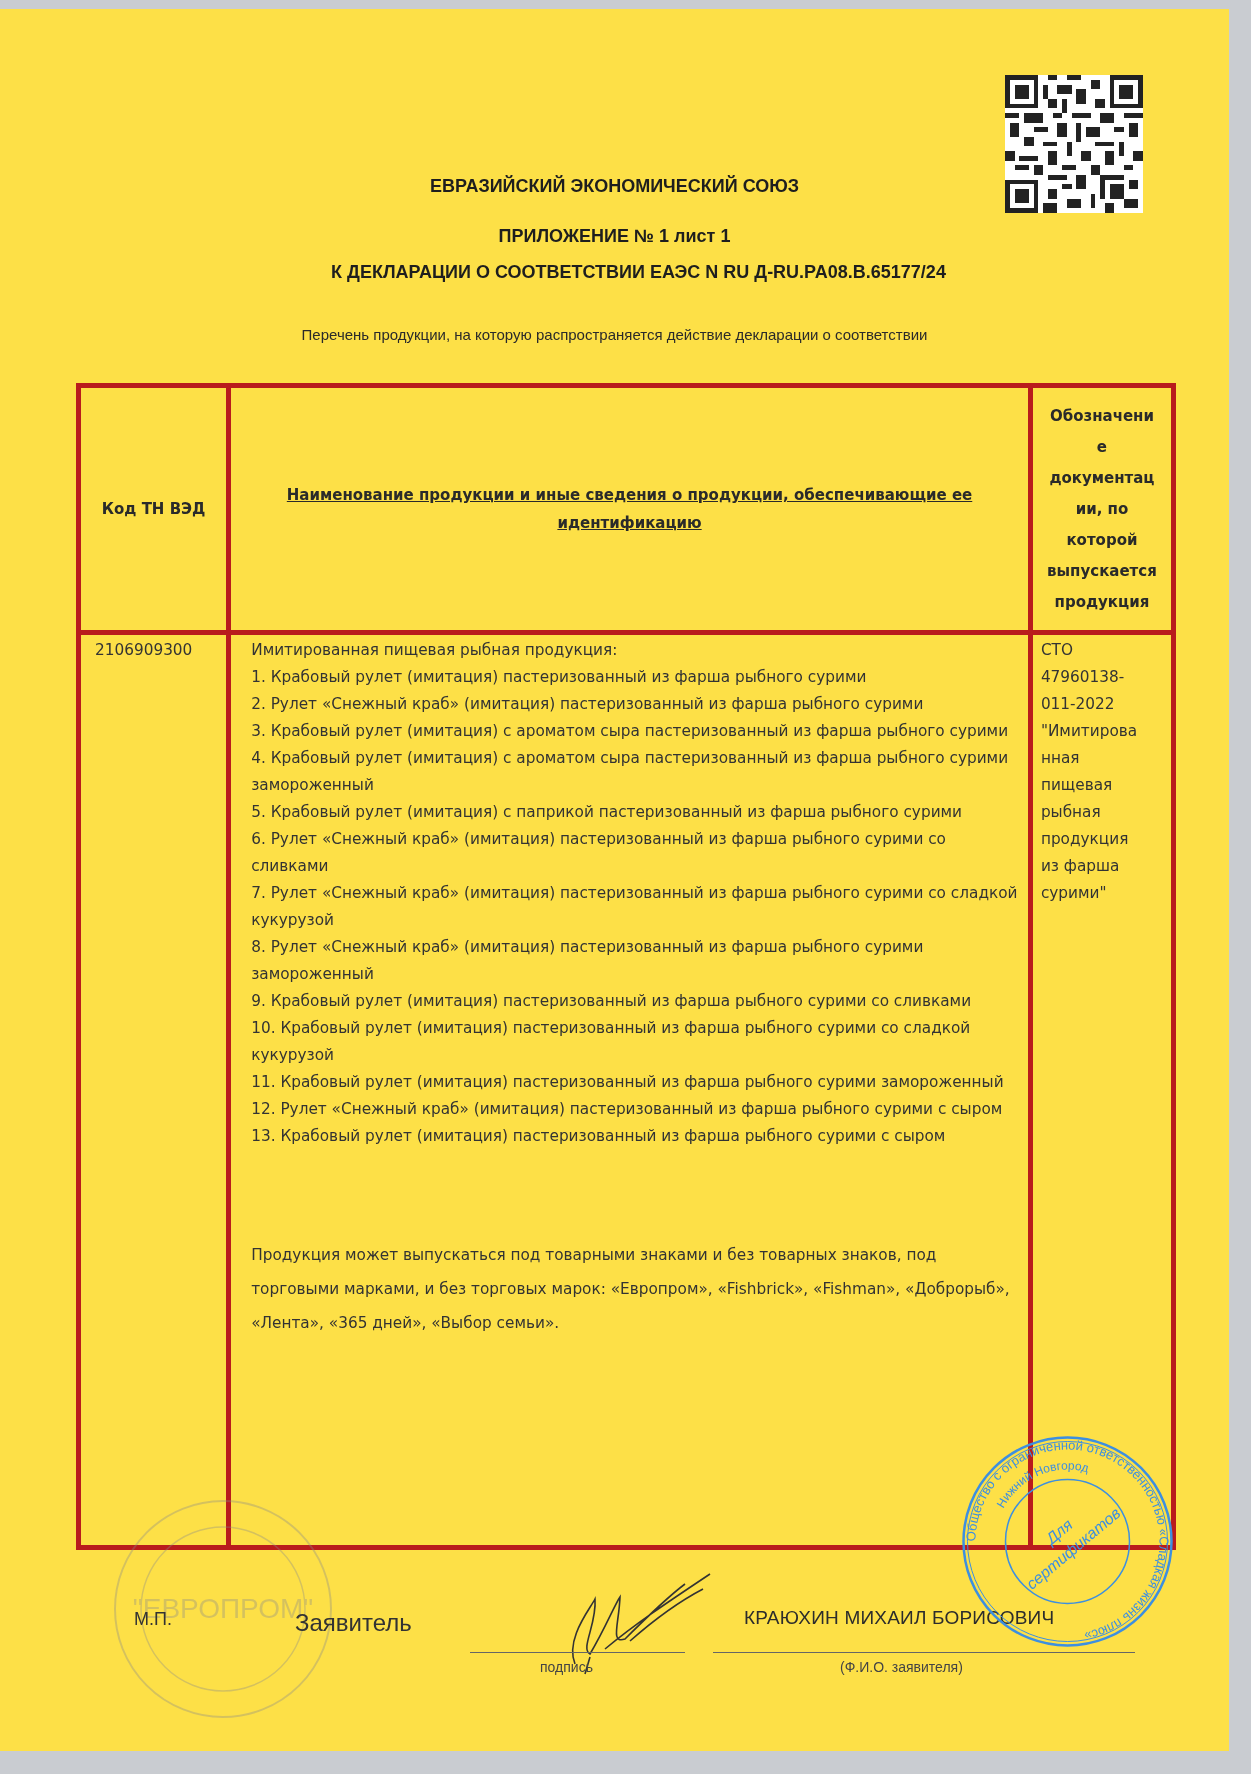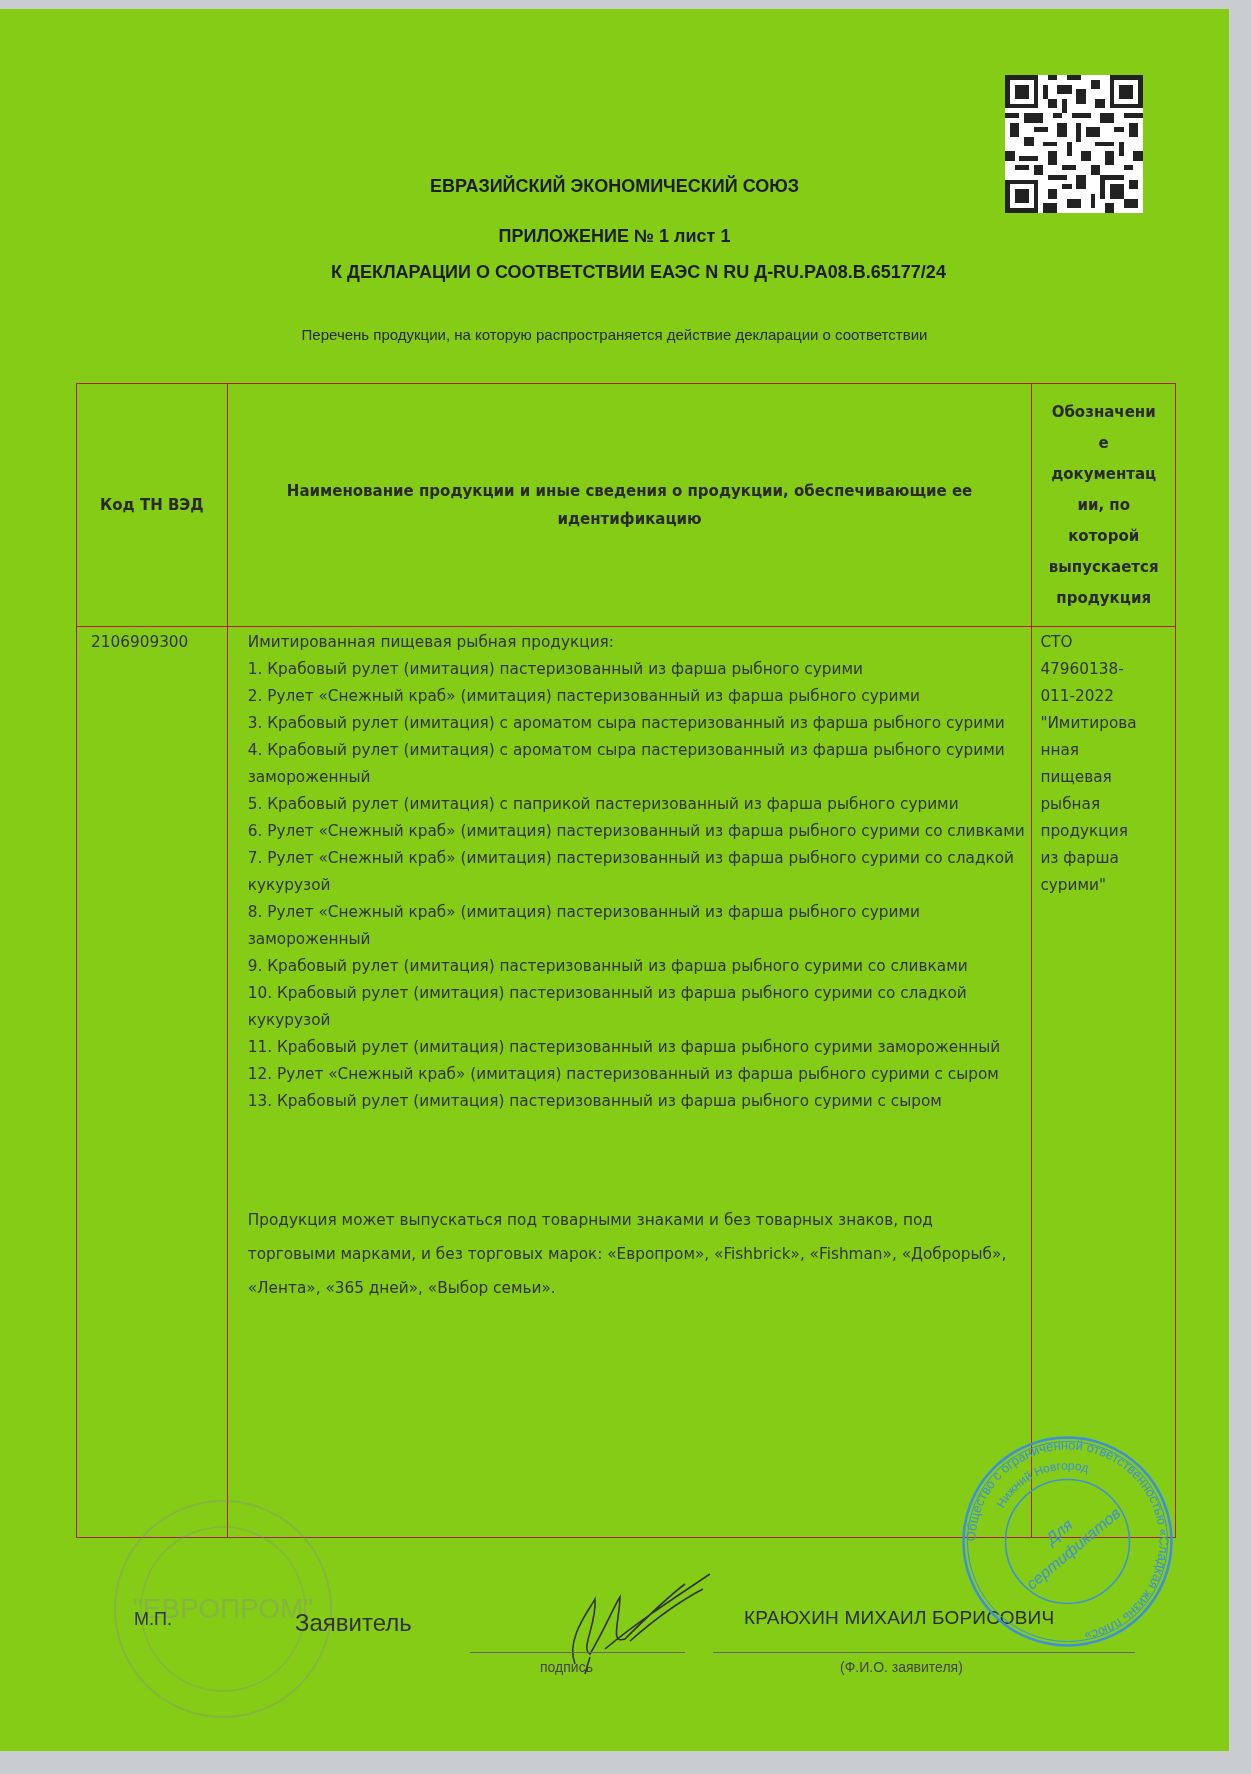"ЕВРАЗИЙСКИЙ ЭКОНОМИЧЕСКИЙ СОЮЗ" .sheet { background: #84cc16 -> #fde047 }
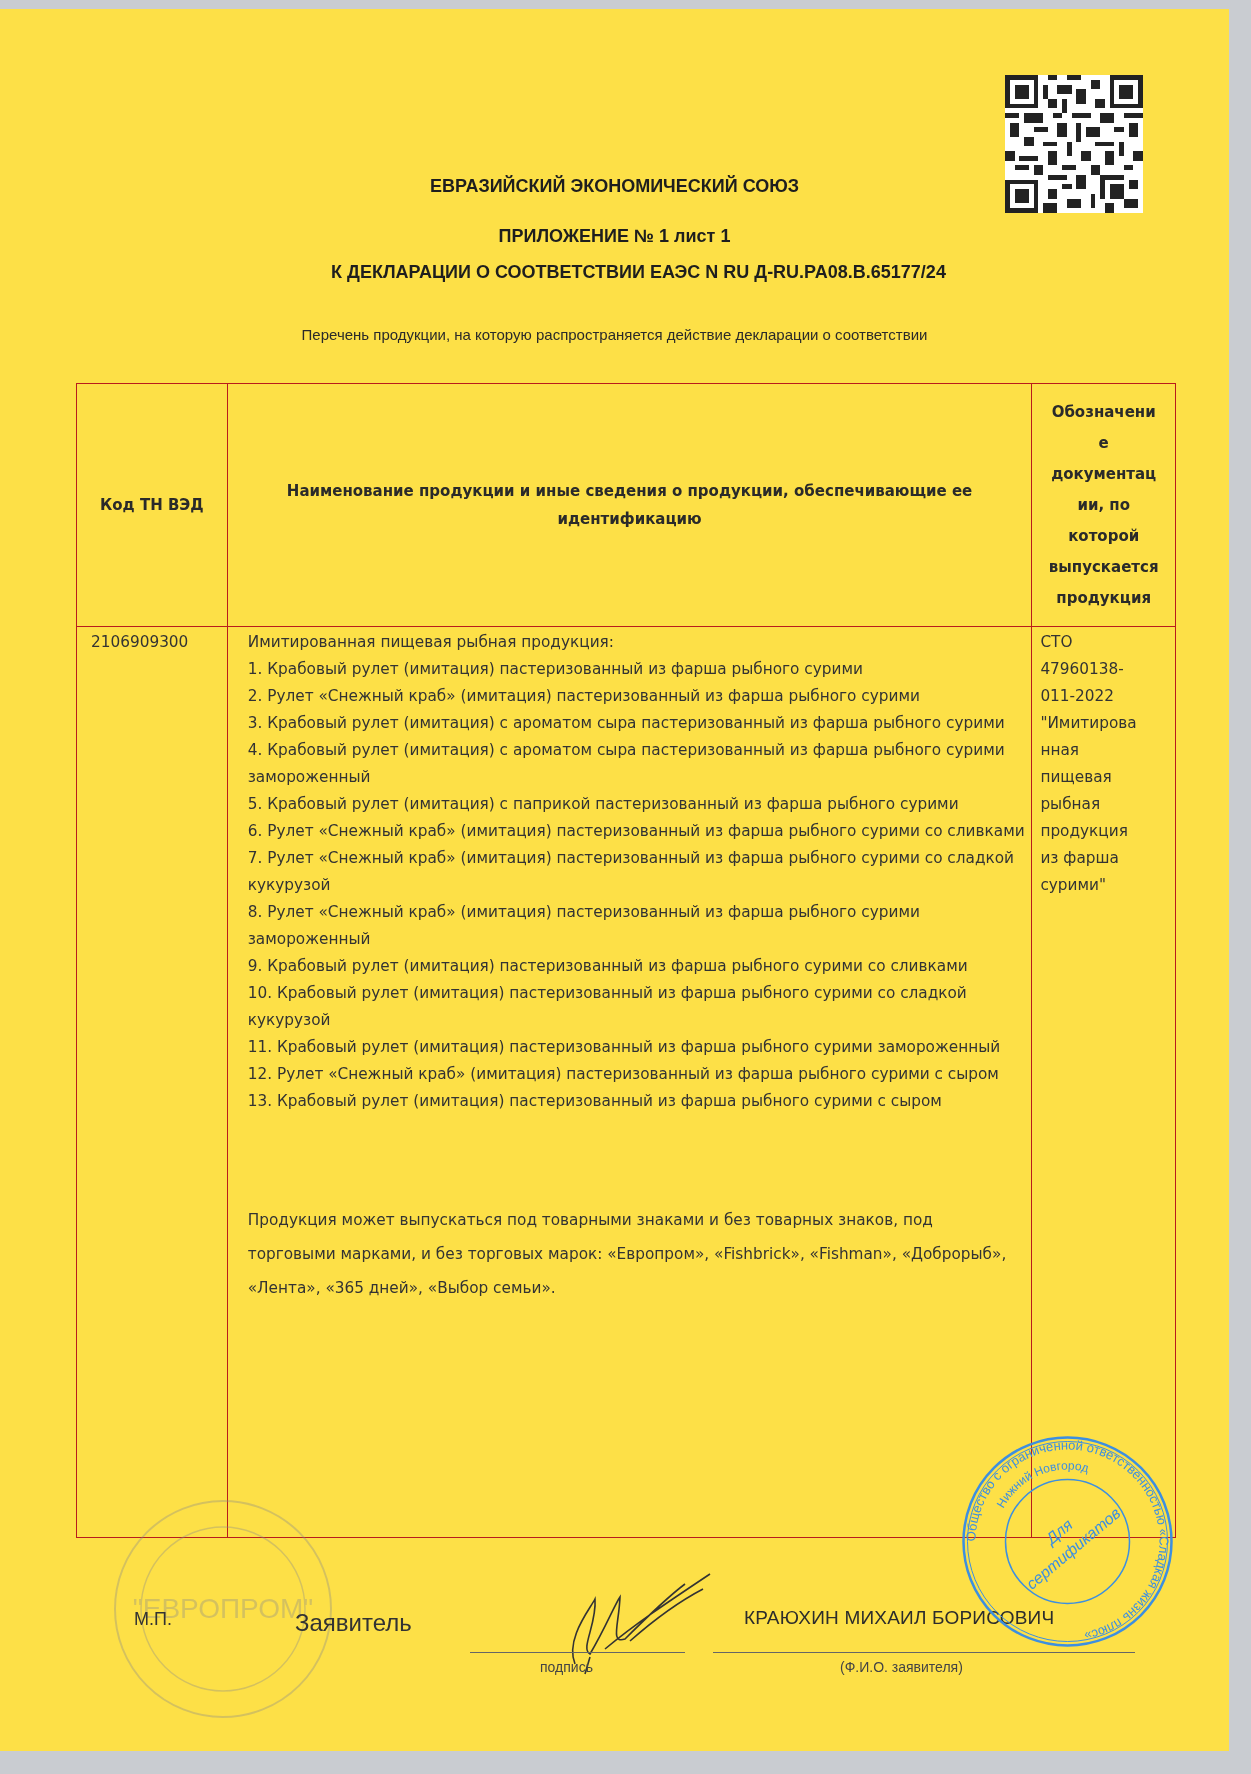"Обозначени" .tbl td { border: 1px solid #b91c1c -> 5px solid #b91c1c }
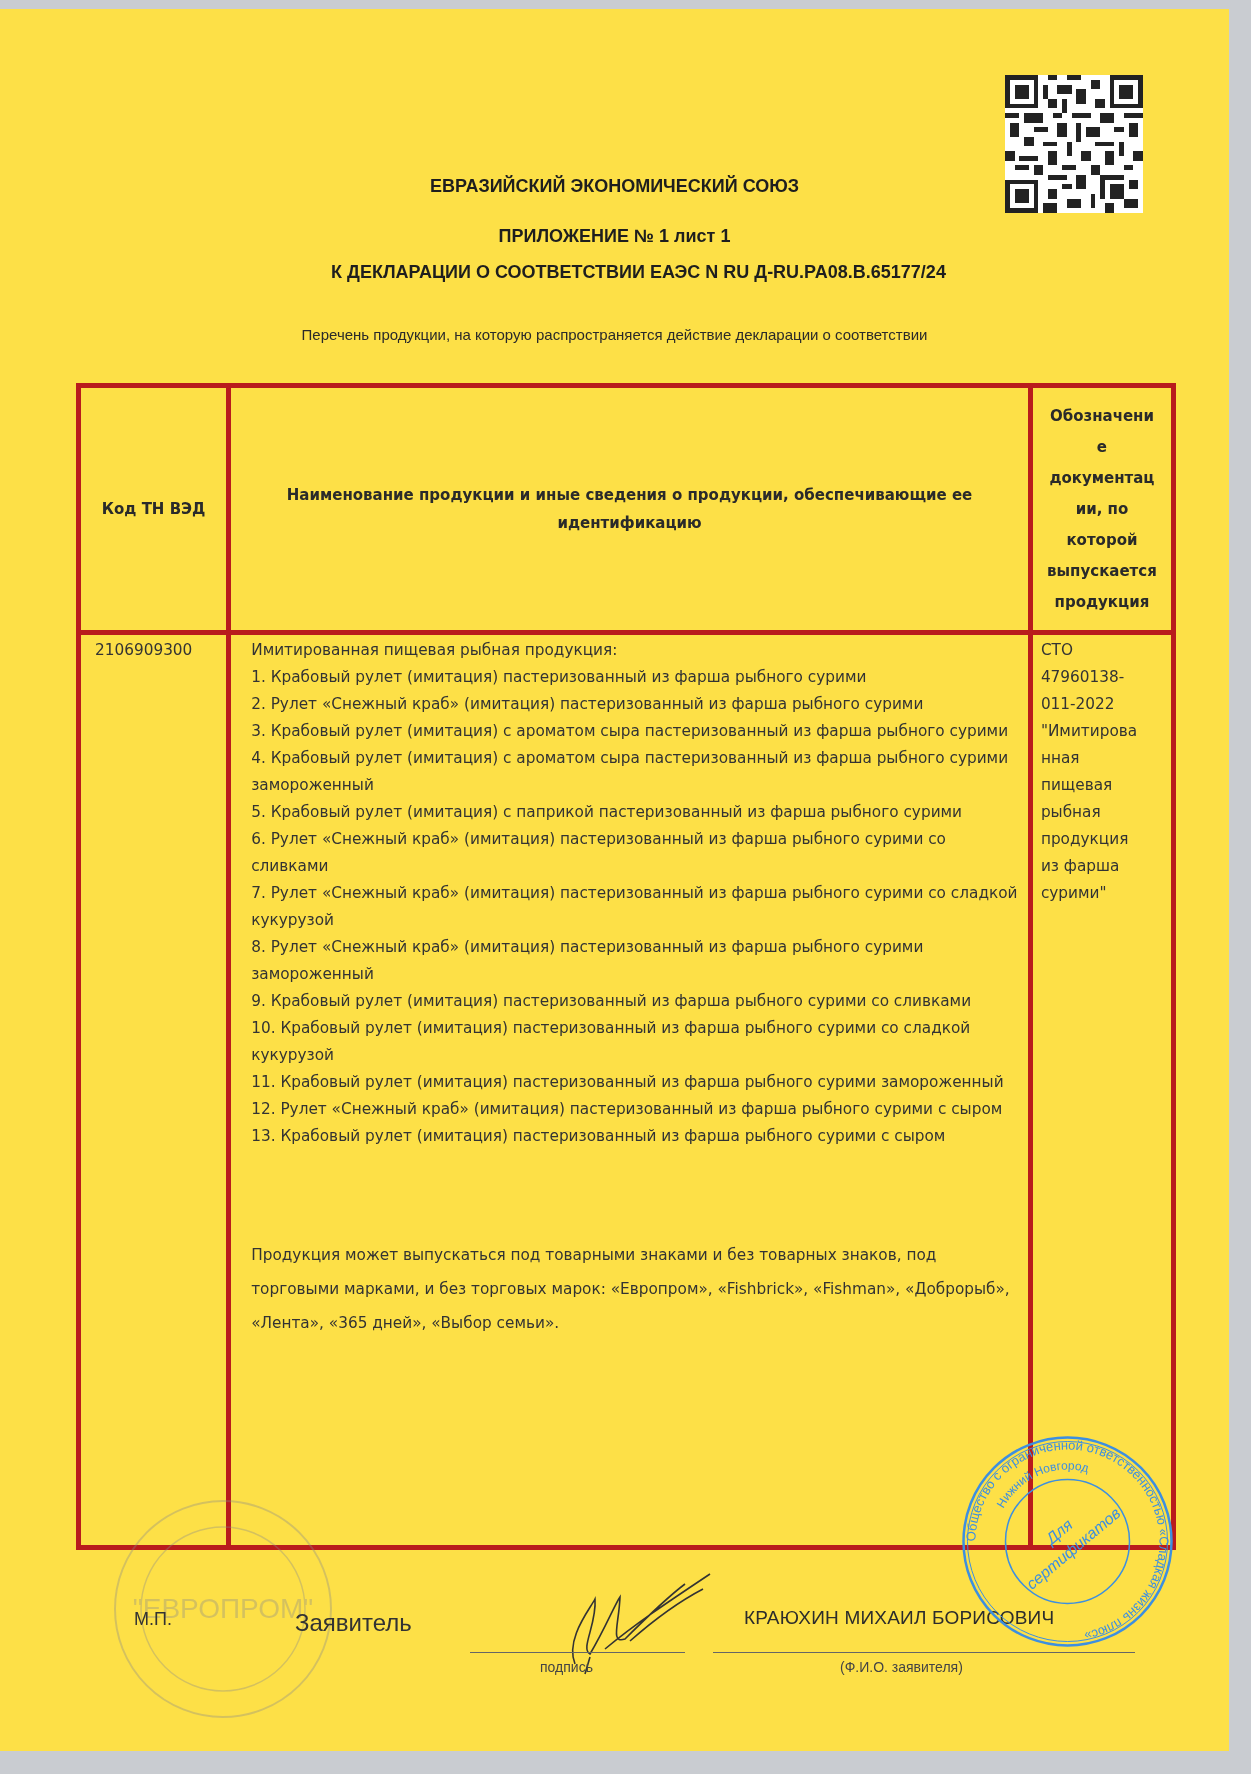"Наименование продукции и иные сведения" .tbl .hd td.c2 { text-decoration: none -> underline }
